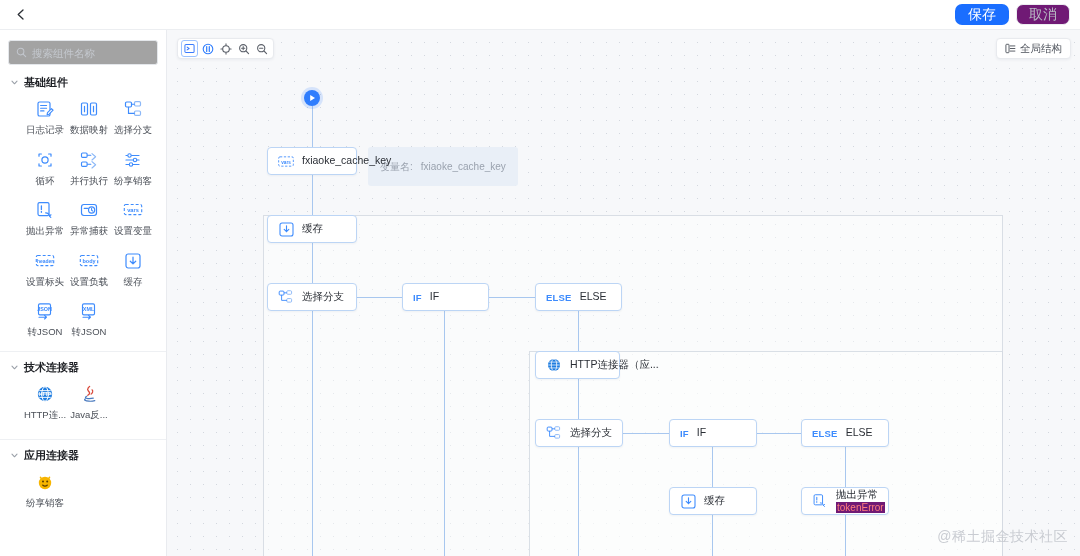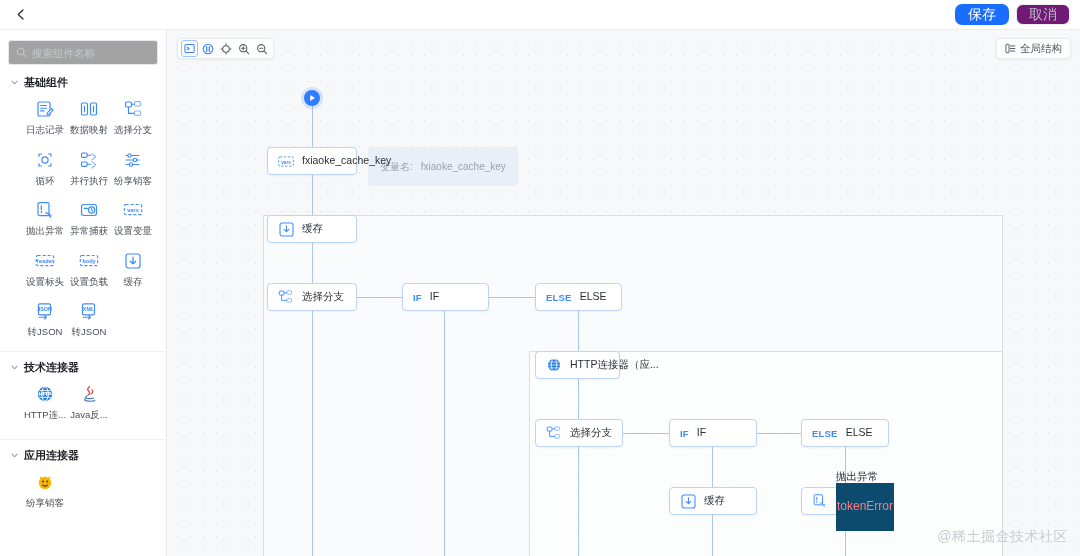"tokenError" .node .nsub { background: #0c4a6e -> #701a75; font-size: 12px -> 10px; padding: 17px 1px -> 0 1px }
